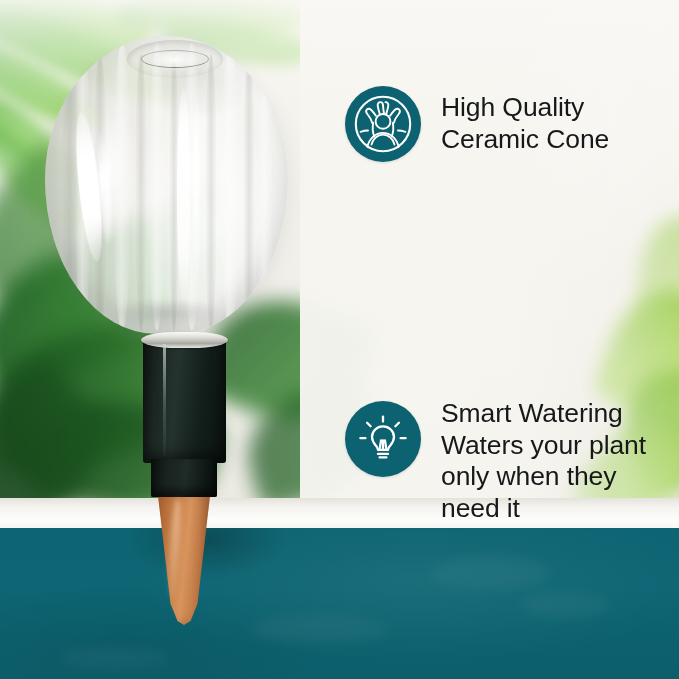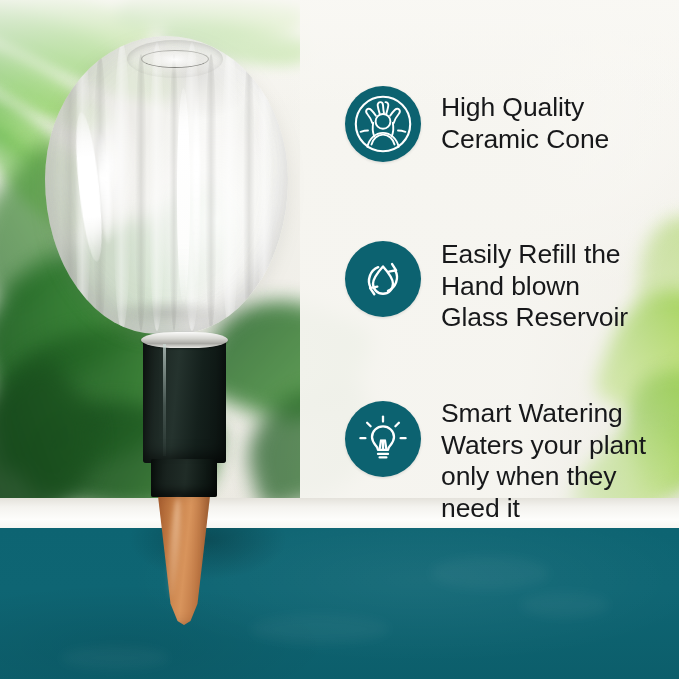"Easily Refill the" div.feature { html: <div> <div> <svg> <path></path> <path></path> <path></path> <path></path> <path></path> </svg> </div> <div>Easily Refill the Hand blown Glass Reservoir</div> </div> -> none }
